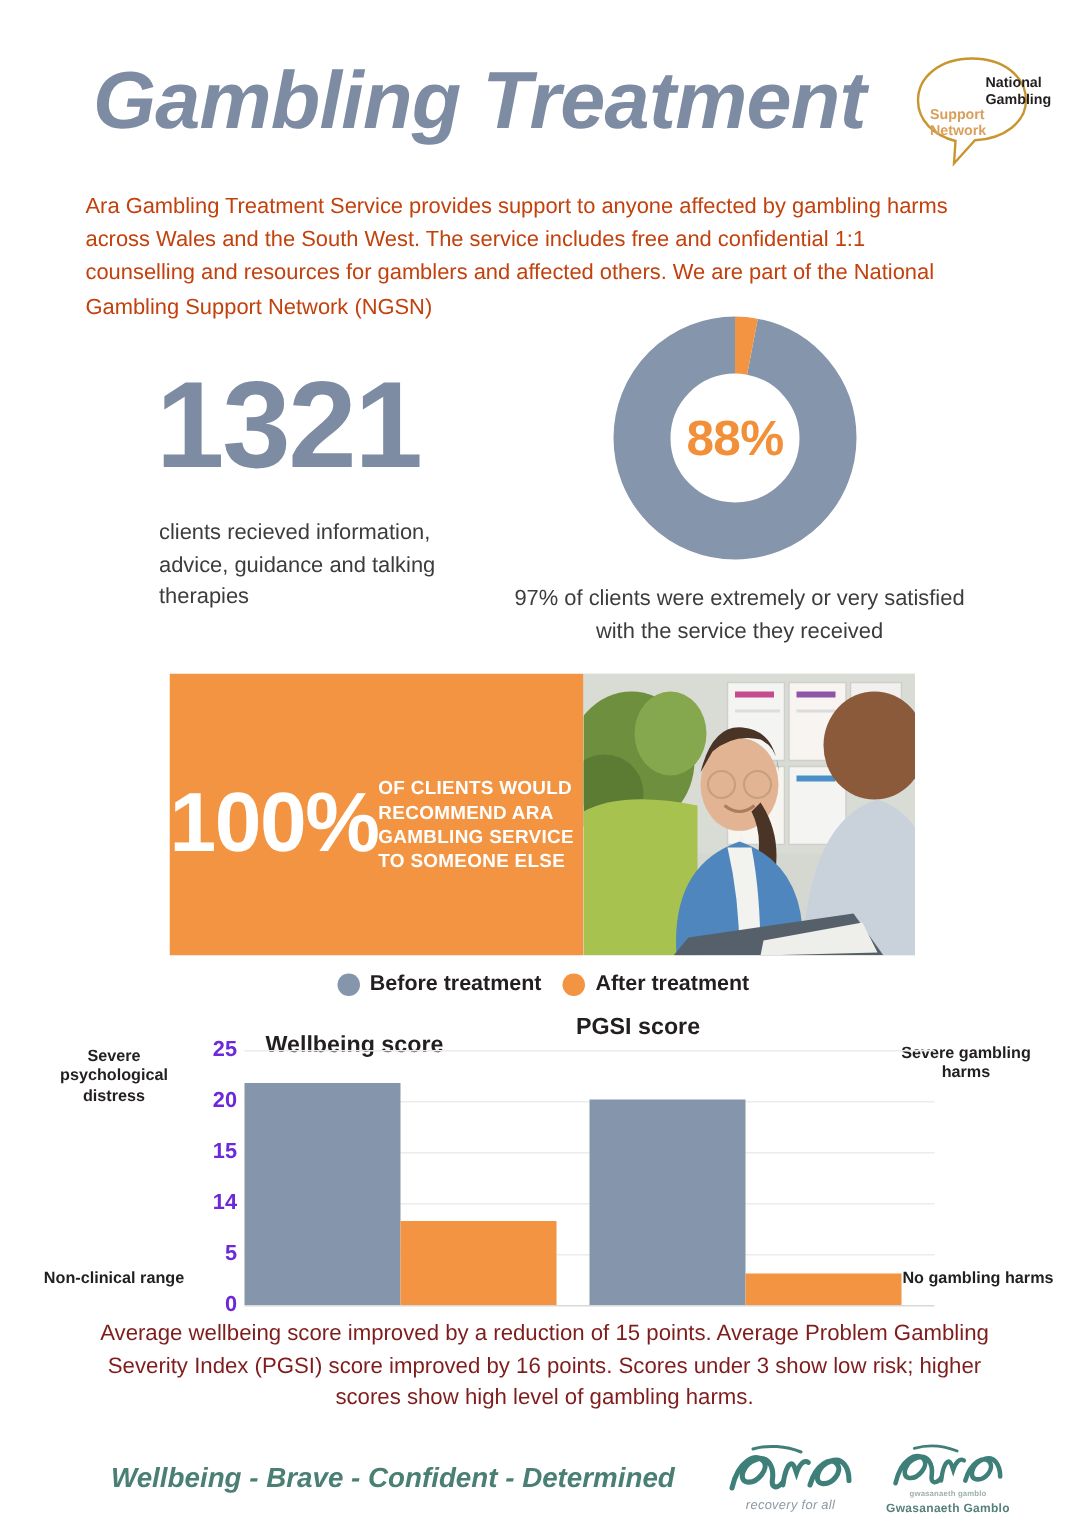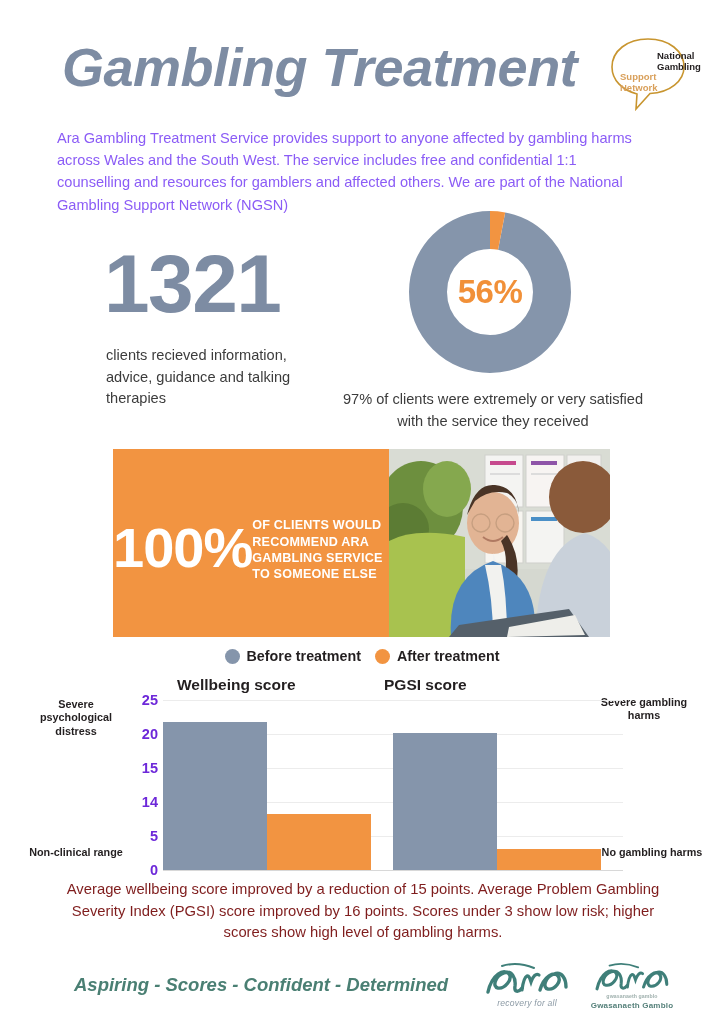"Ara Gambling Treatment Service provides" .intro { color: #8b5cf6 -> #c2410c }
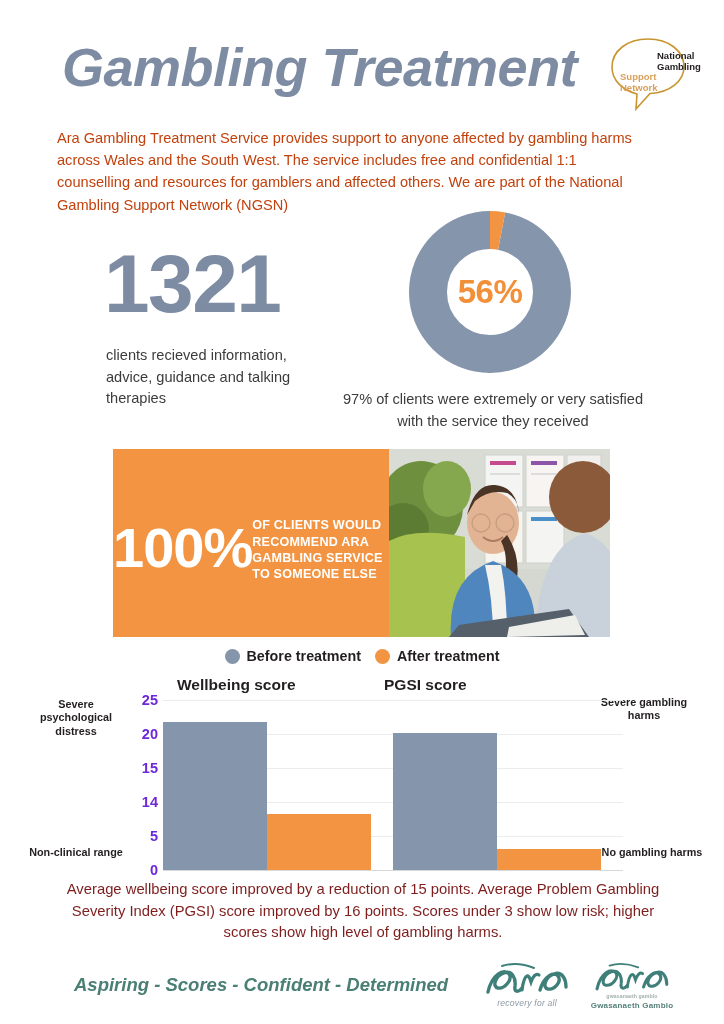"56%" div.donut-label { text: 56% -> 88% }
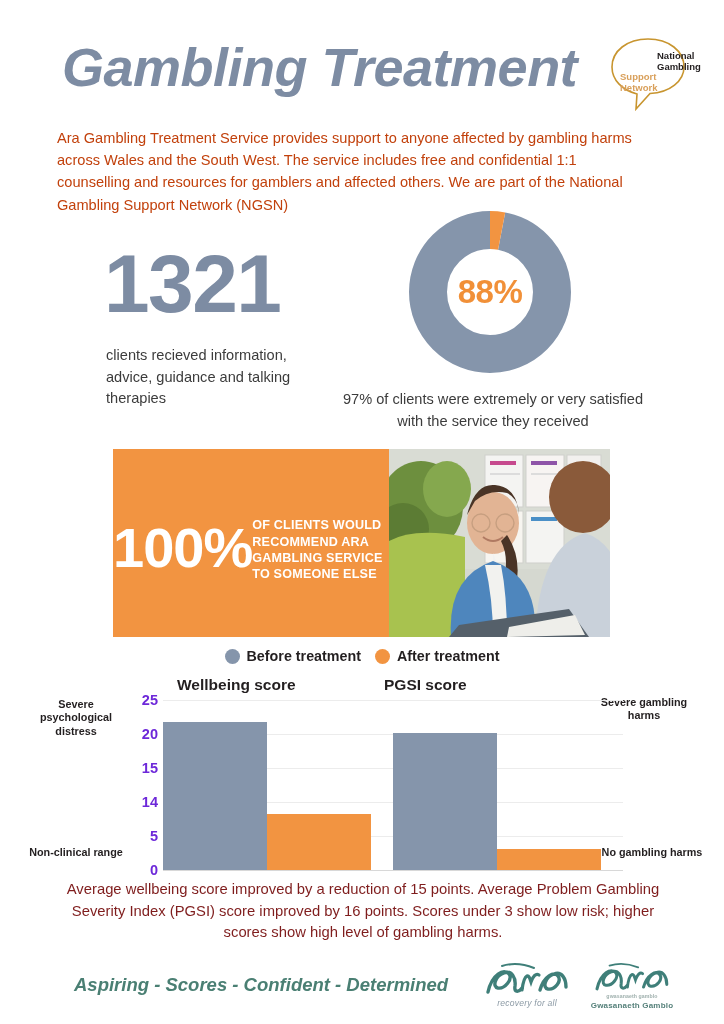"Wellbeing score" .chart-title-1 { top: 0 -> 12px }
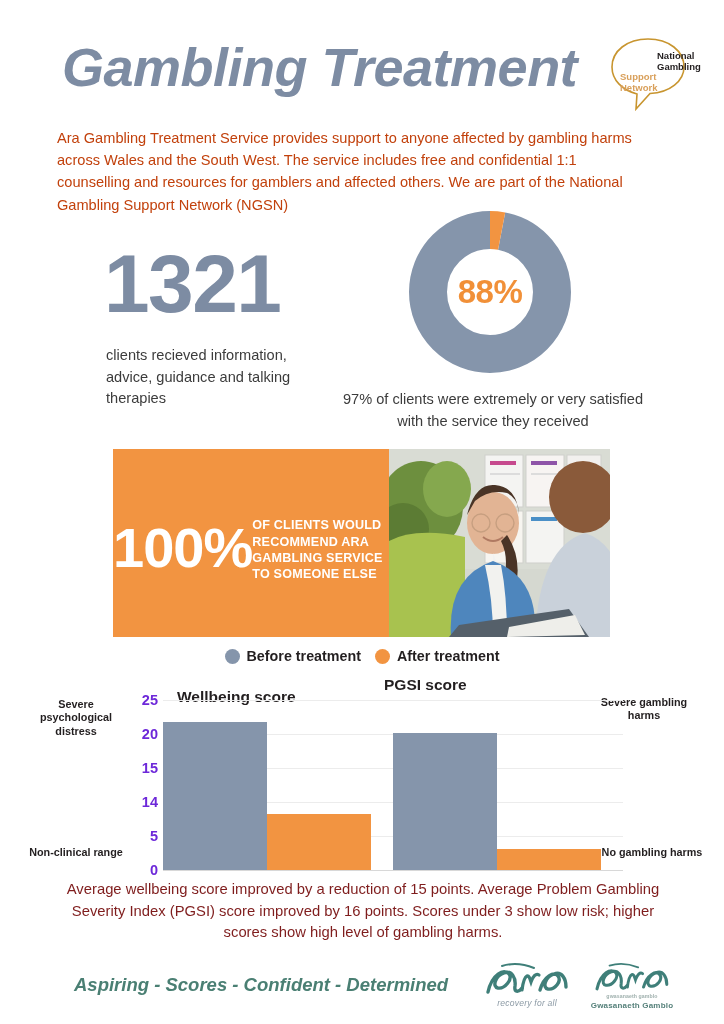"Aspiring - Scores - Confident" div.tagline { text: Aspiring - Scores -> Wellbeing - Brave }
